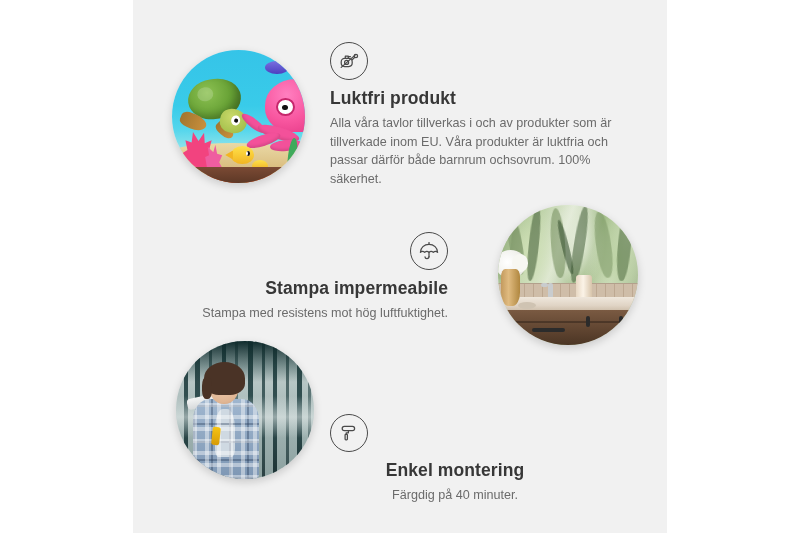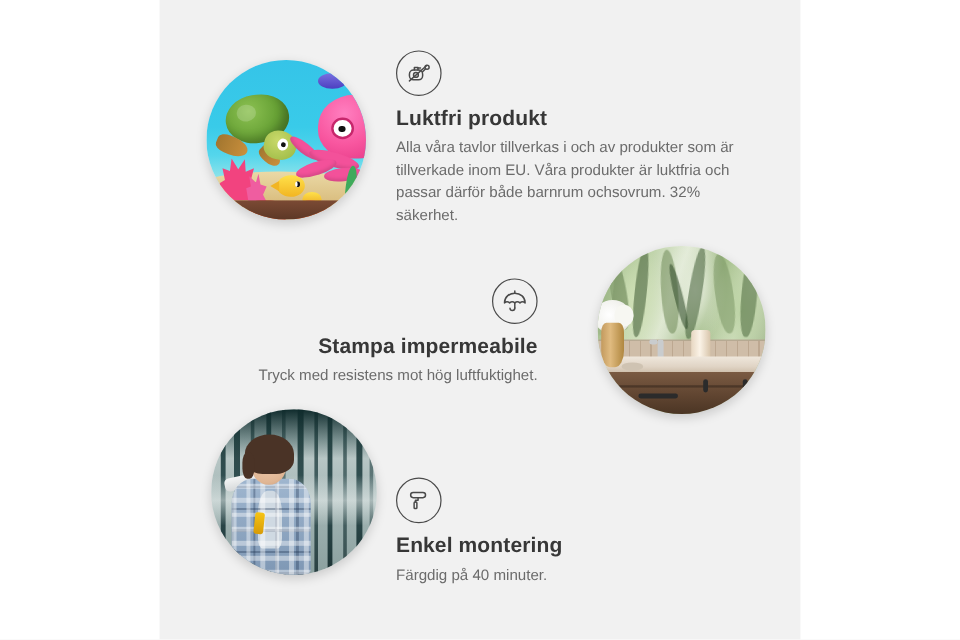"Alla våra tavlor tillverkas i" p { text: 32% -> 100% }
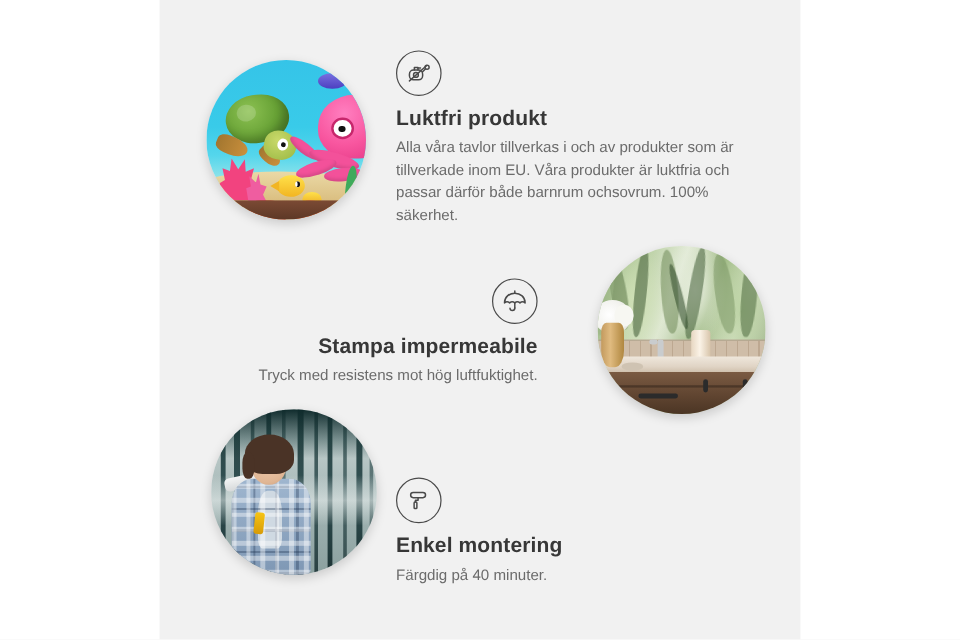"Tryck med resistens mot hög" p { text: Tryck -> Stampa }
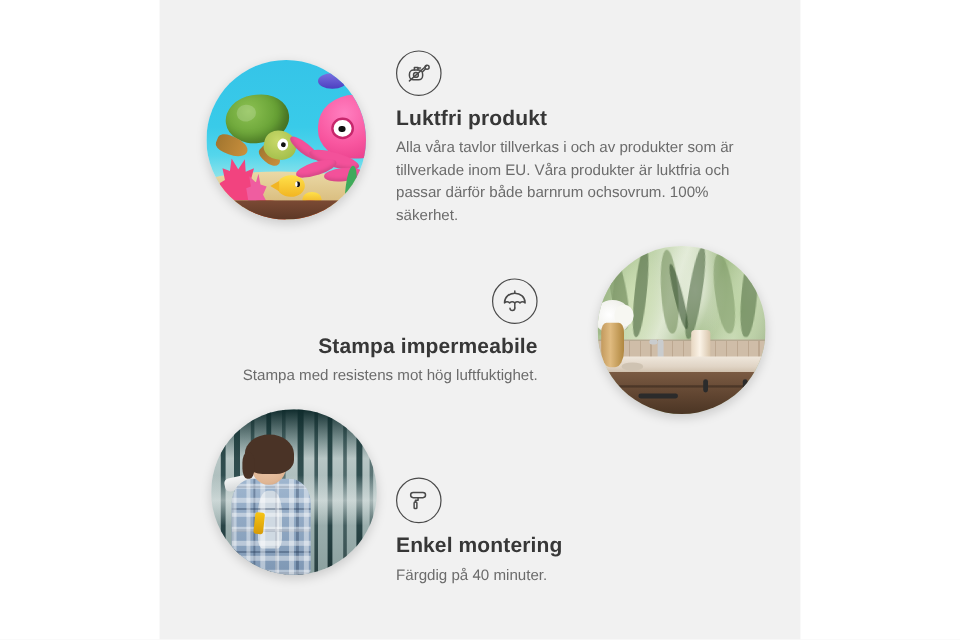"Enkel montering" div.feature { text-align: none -> center; top: 398px -> 414px }
